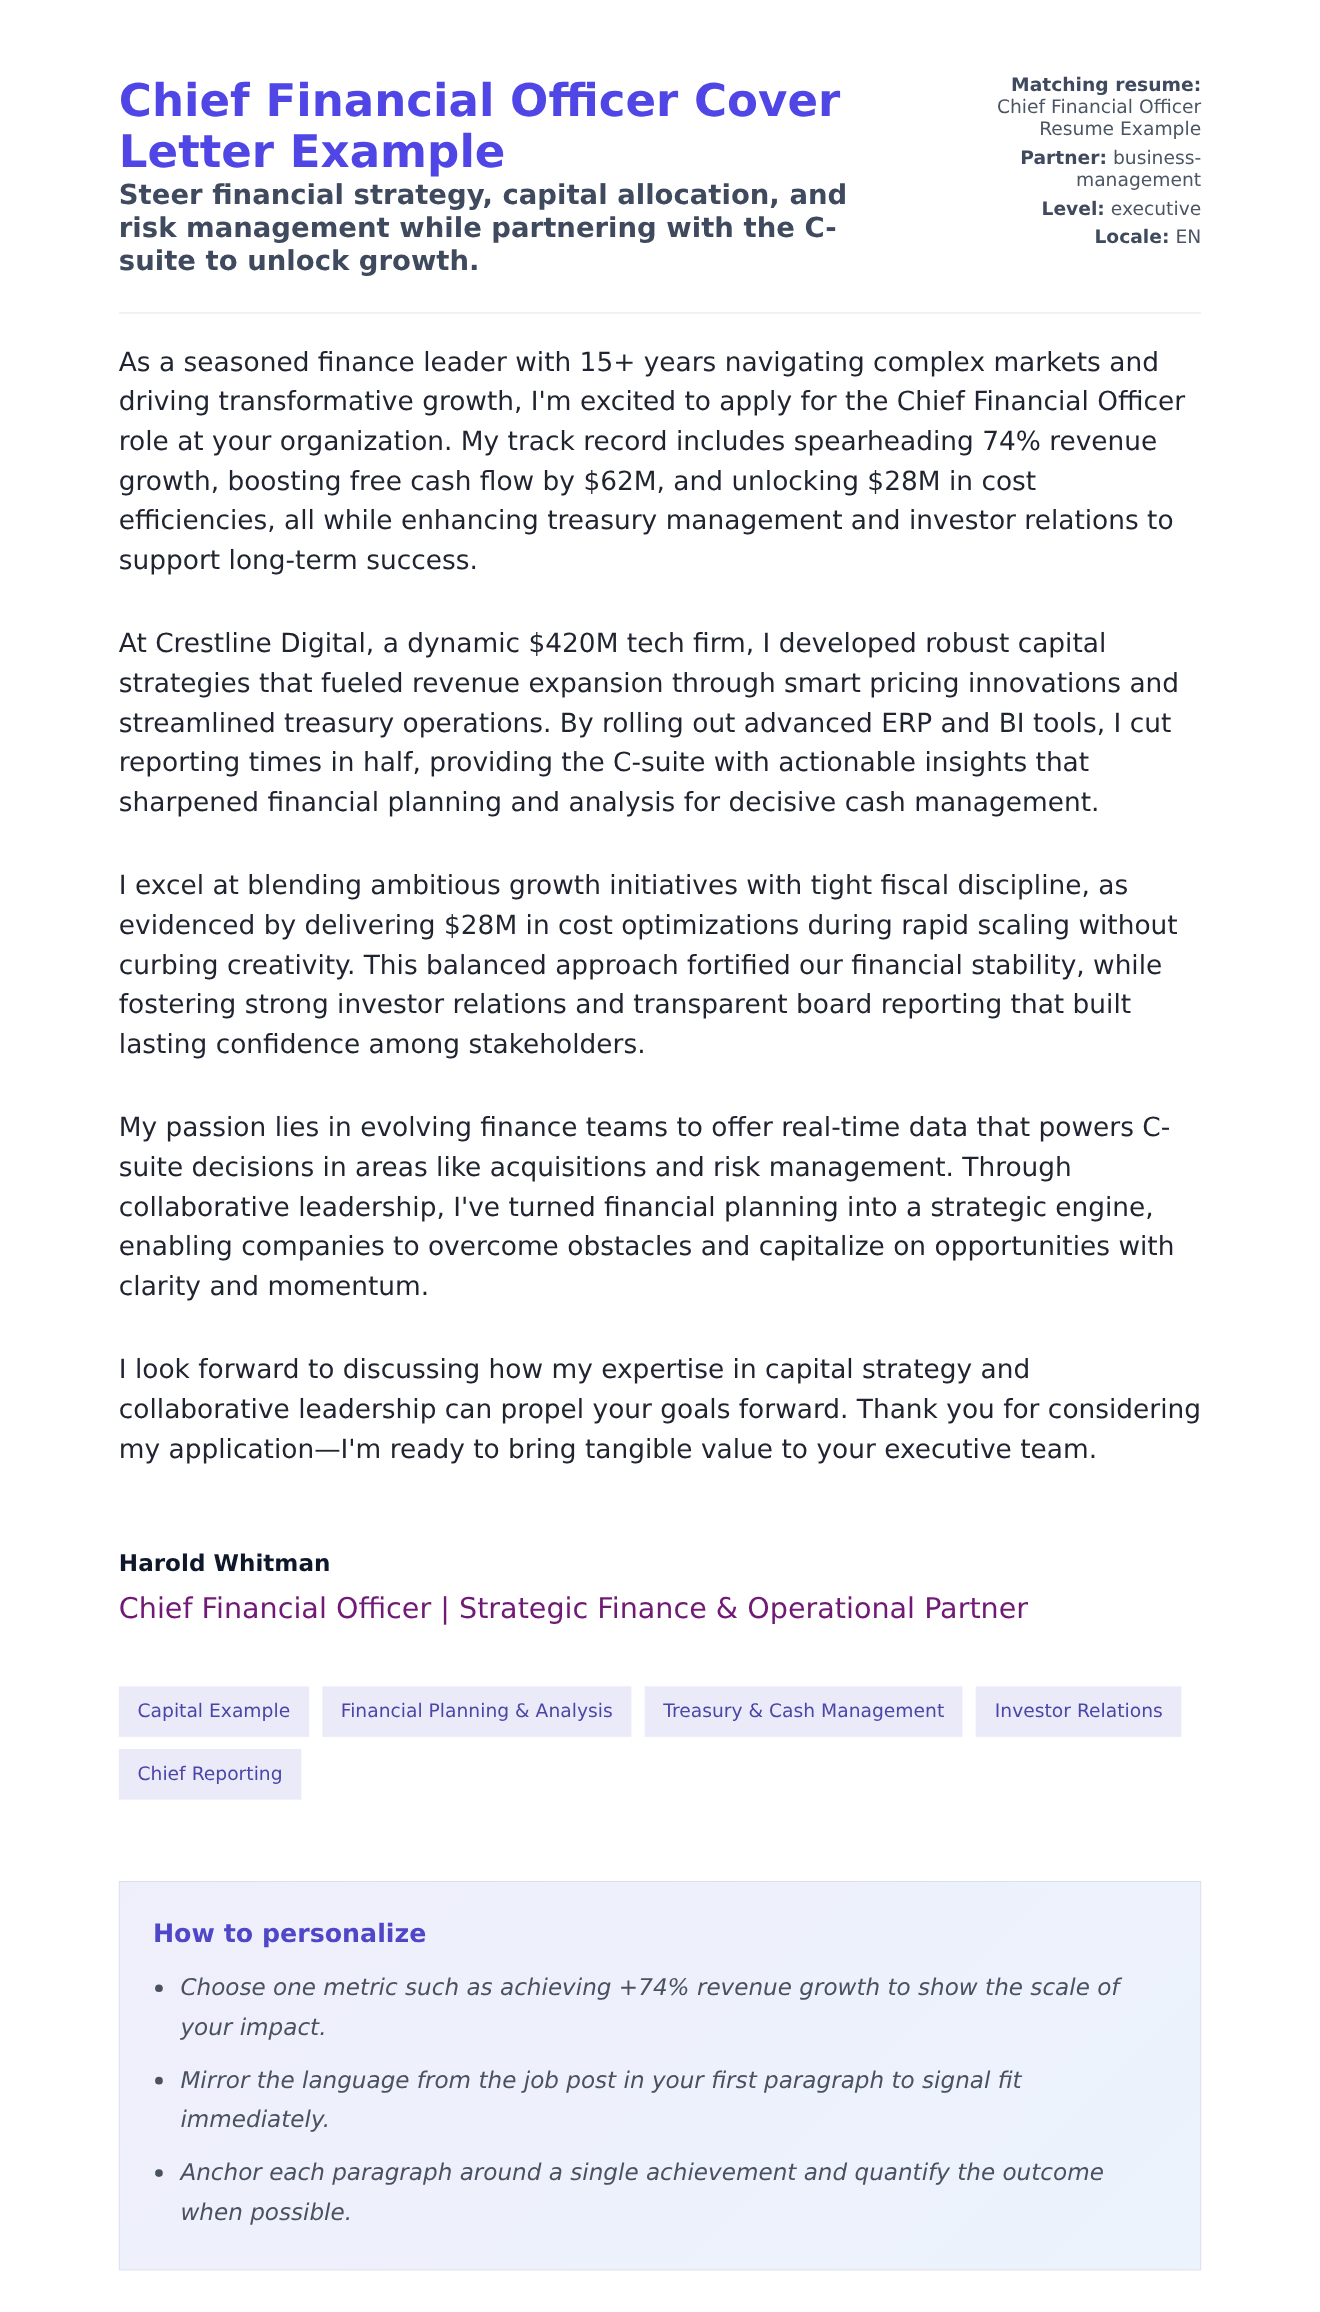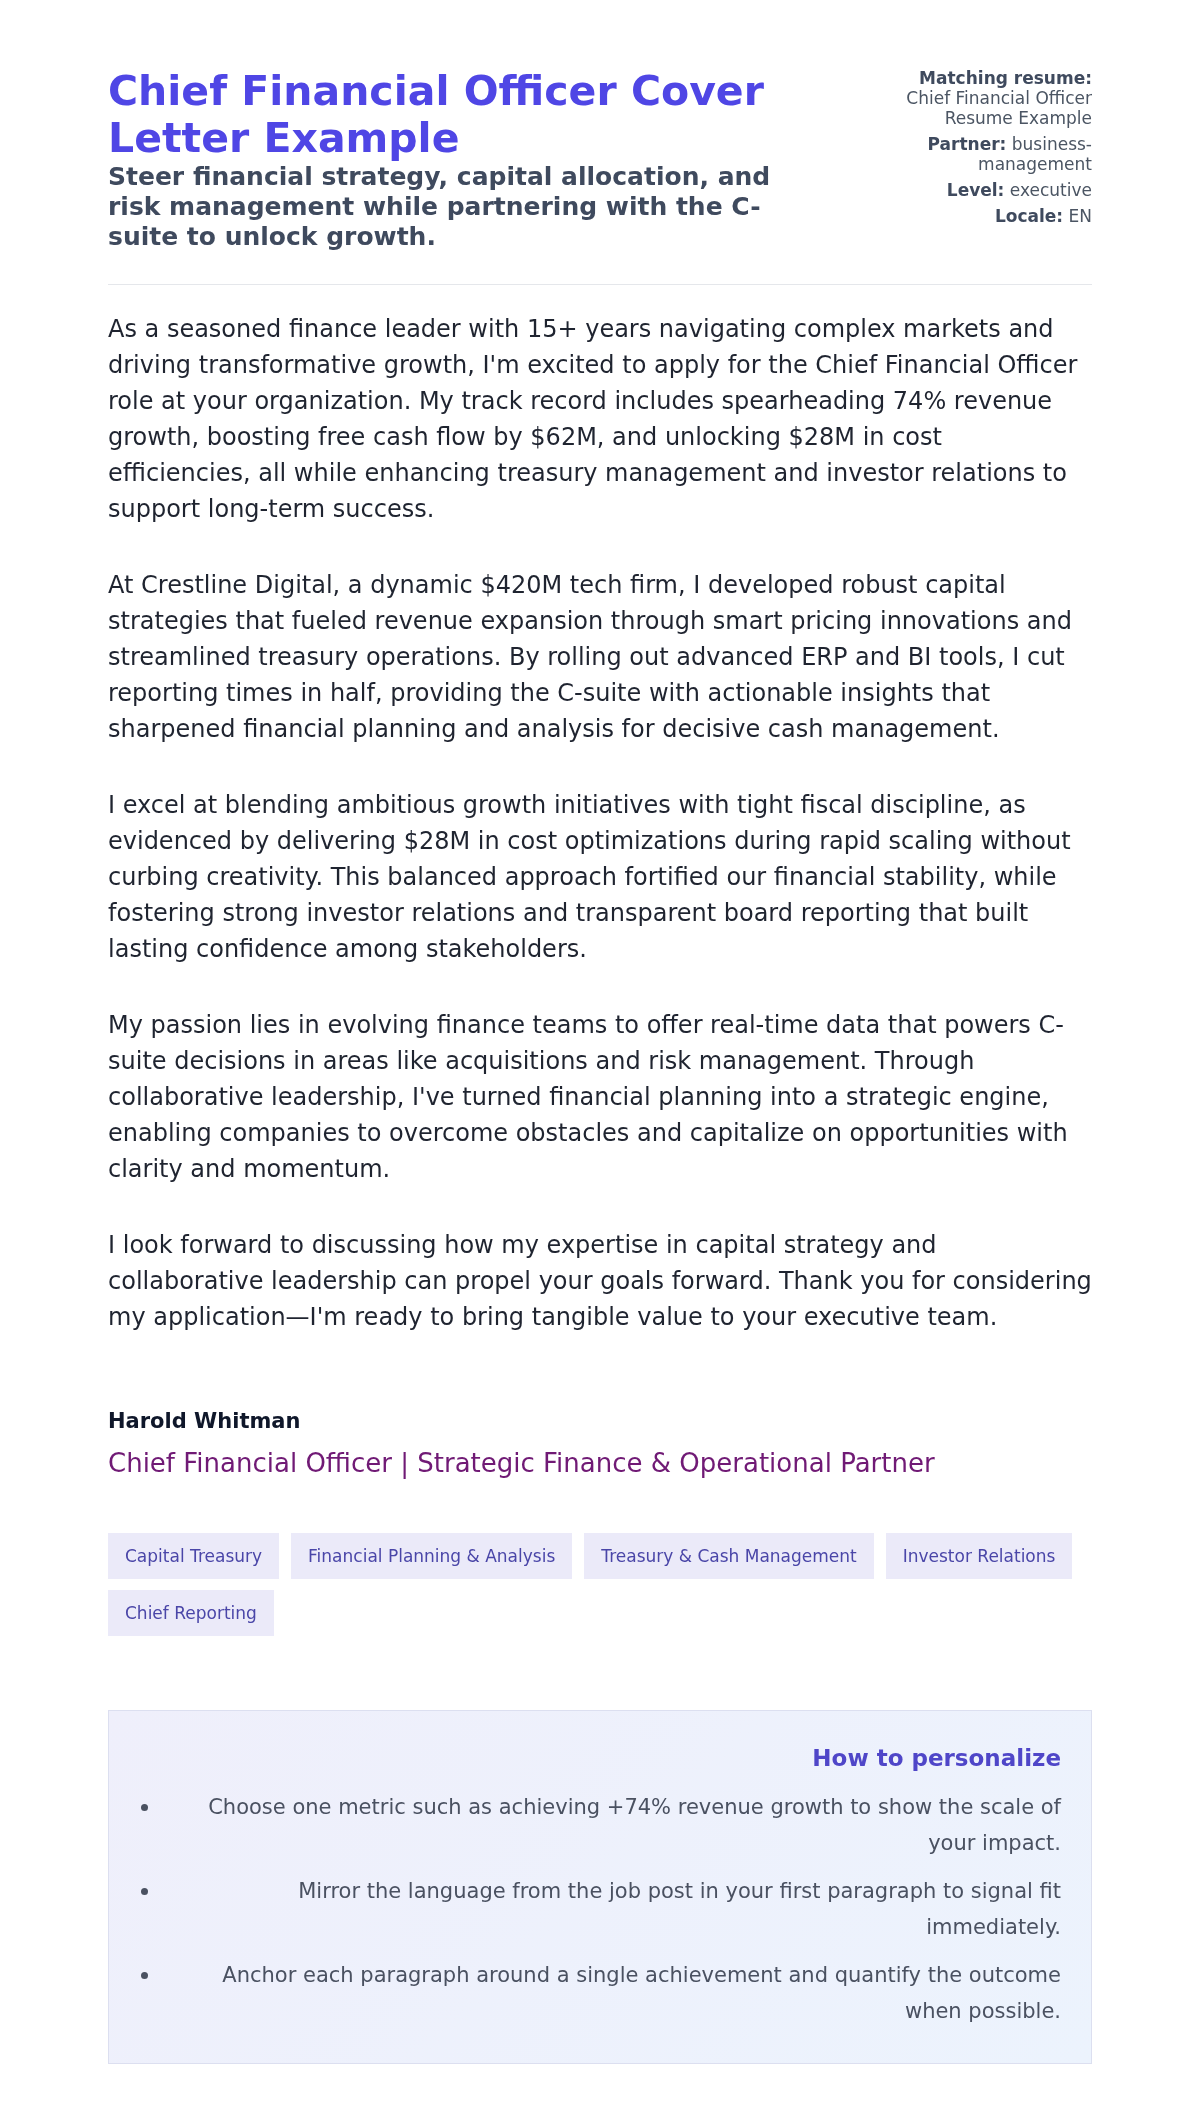"Capital Treasury" span.tag { text: Treasury -> Example }
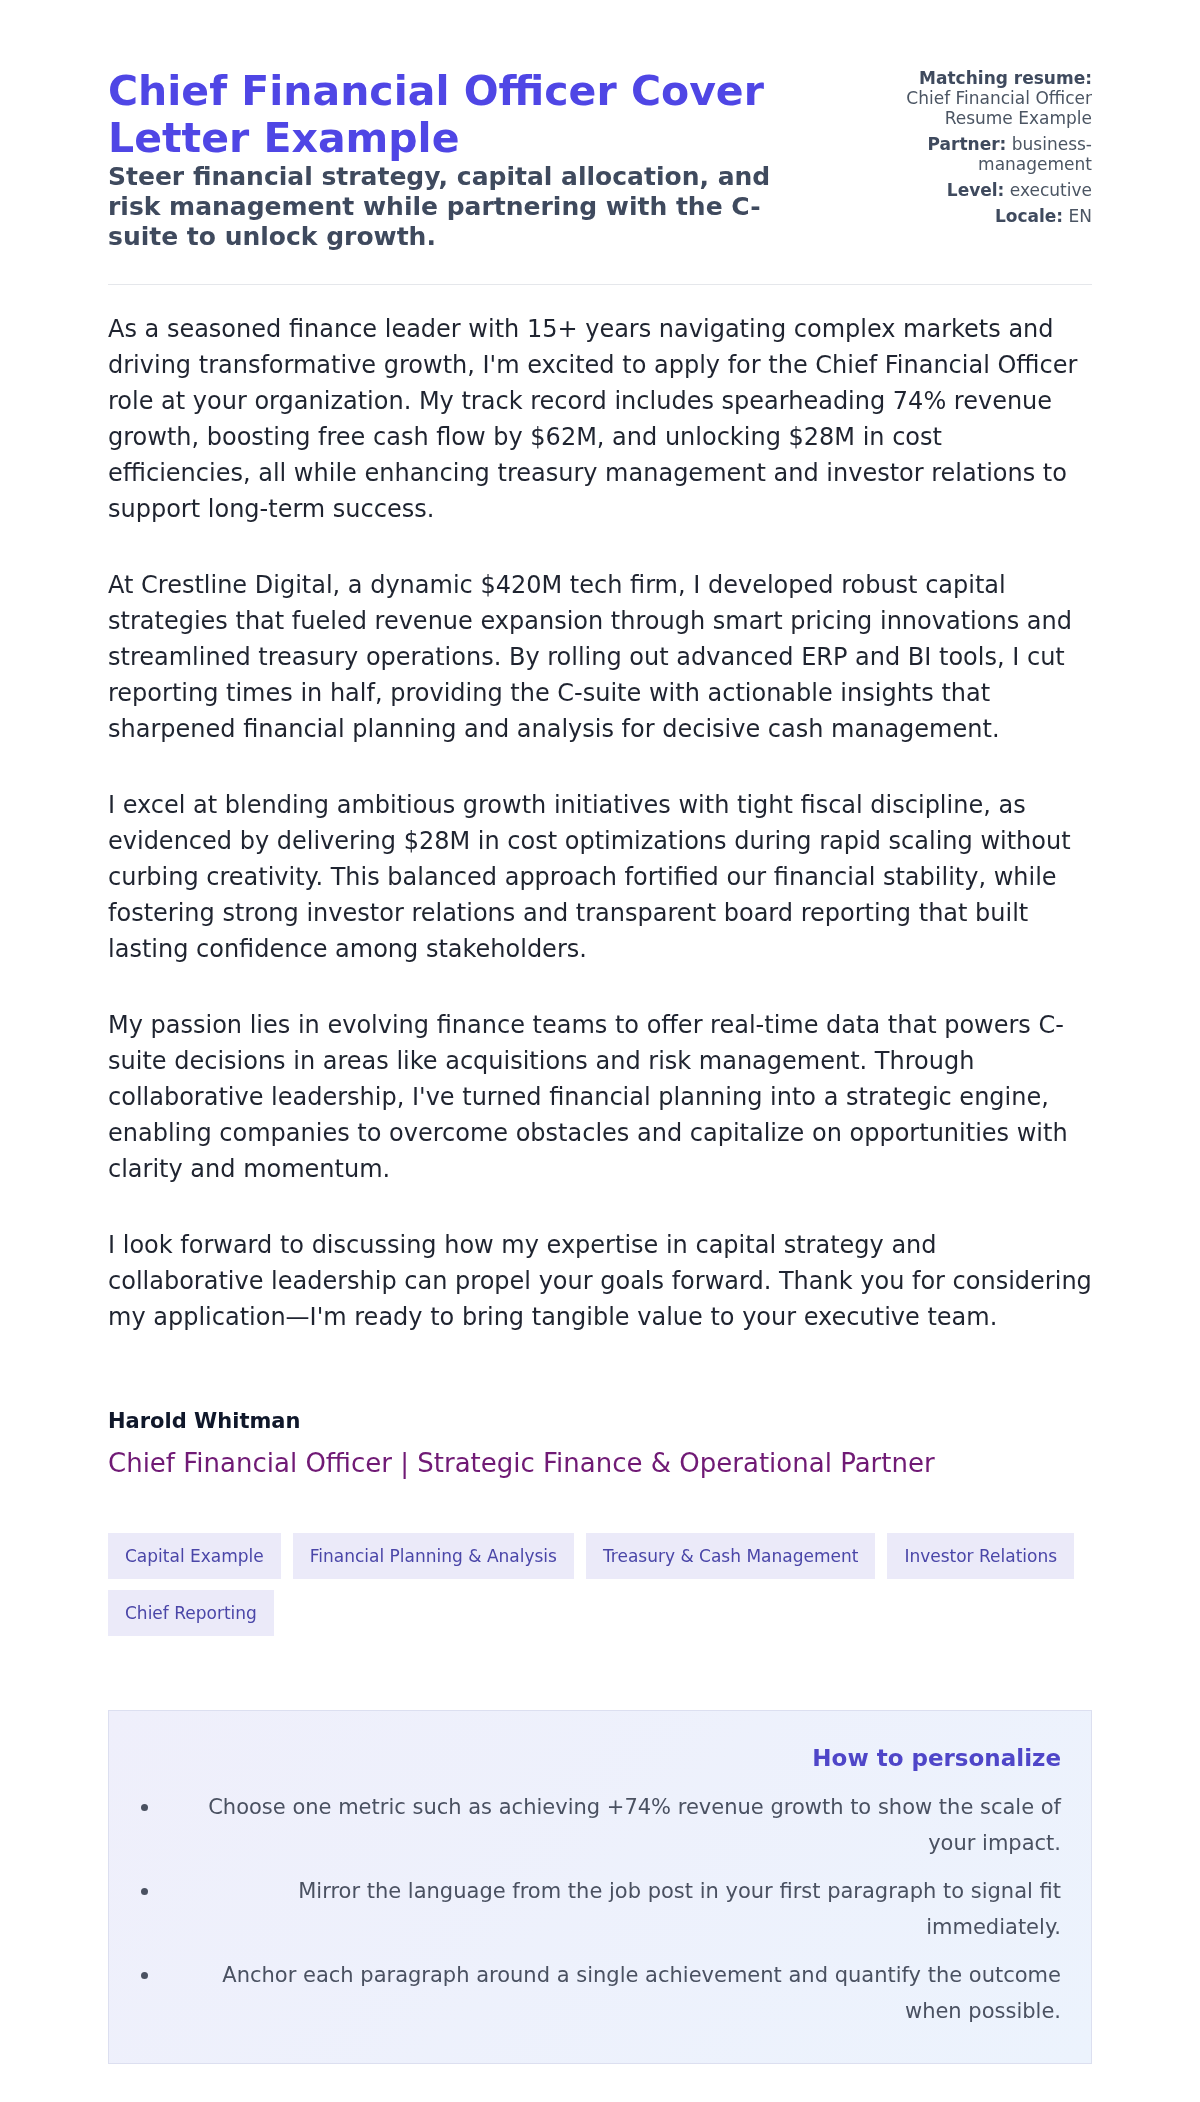"How to personalize" .personalize { text-align: right -> none }
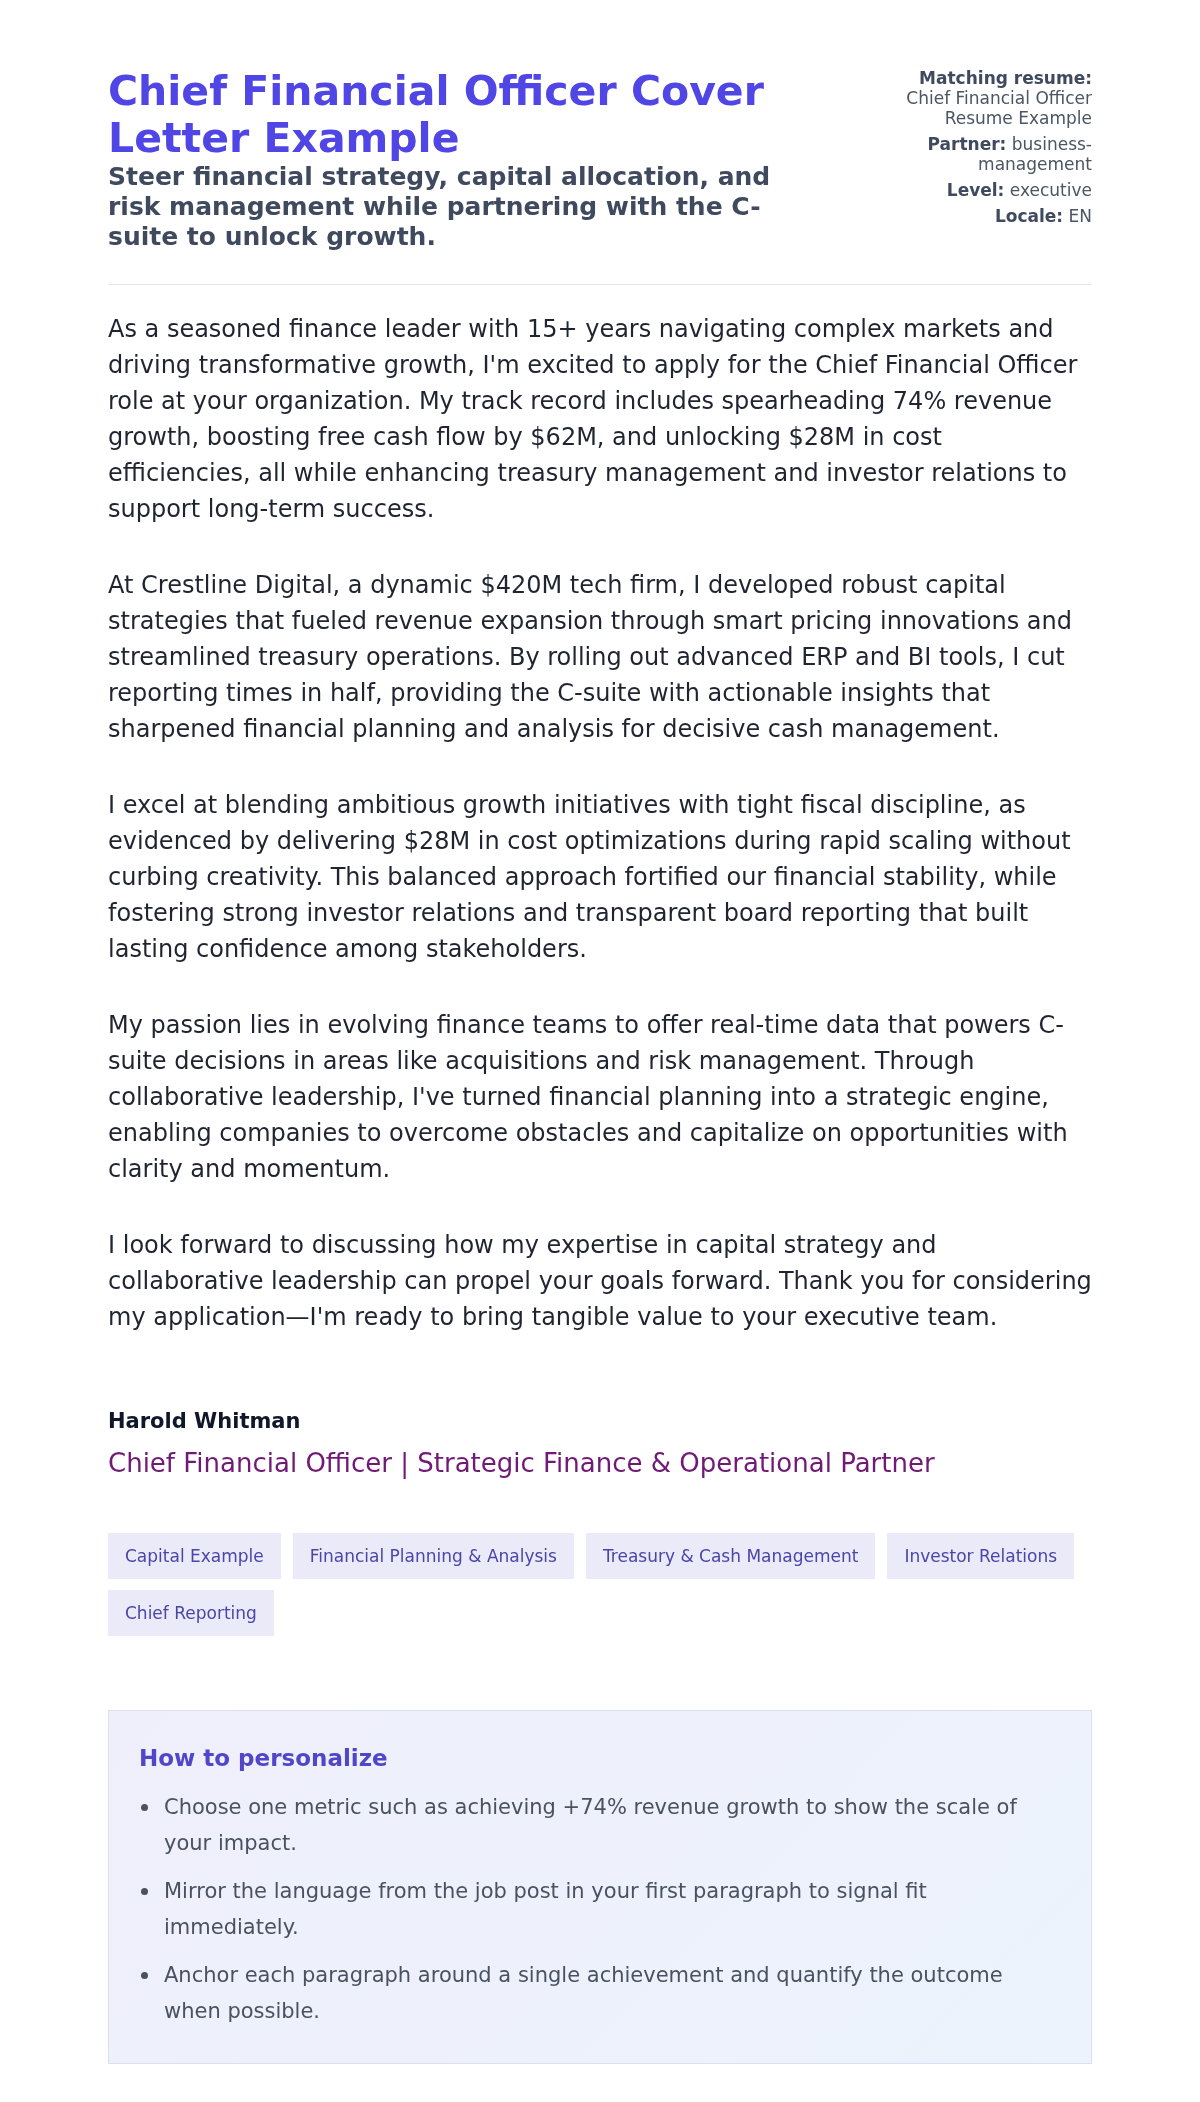"Choose one metric such as" .personalize-list li { font-style: none -> italic }
